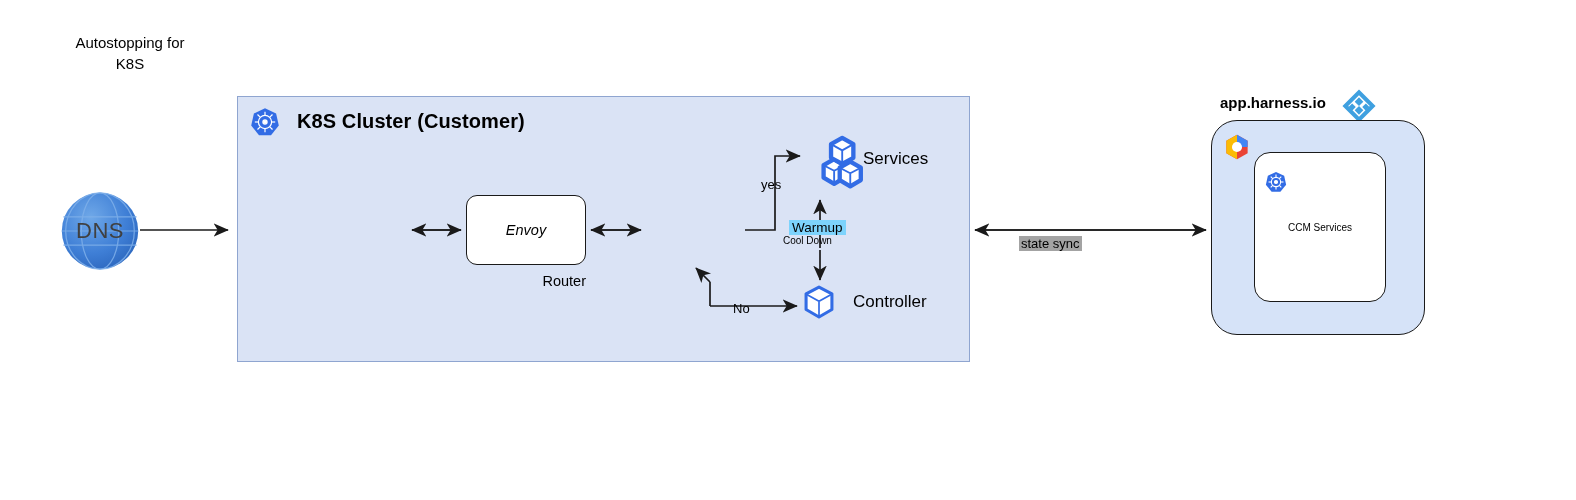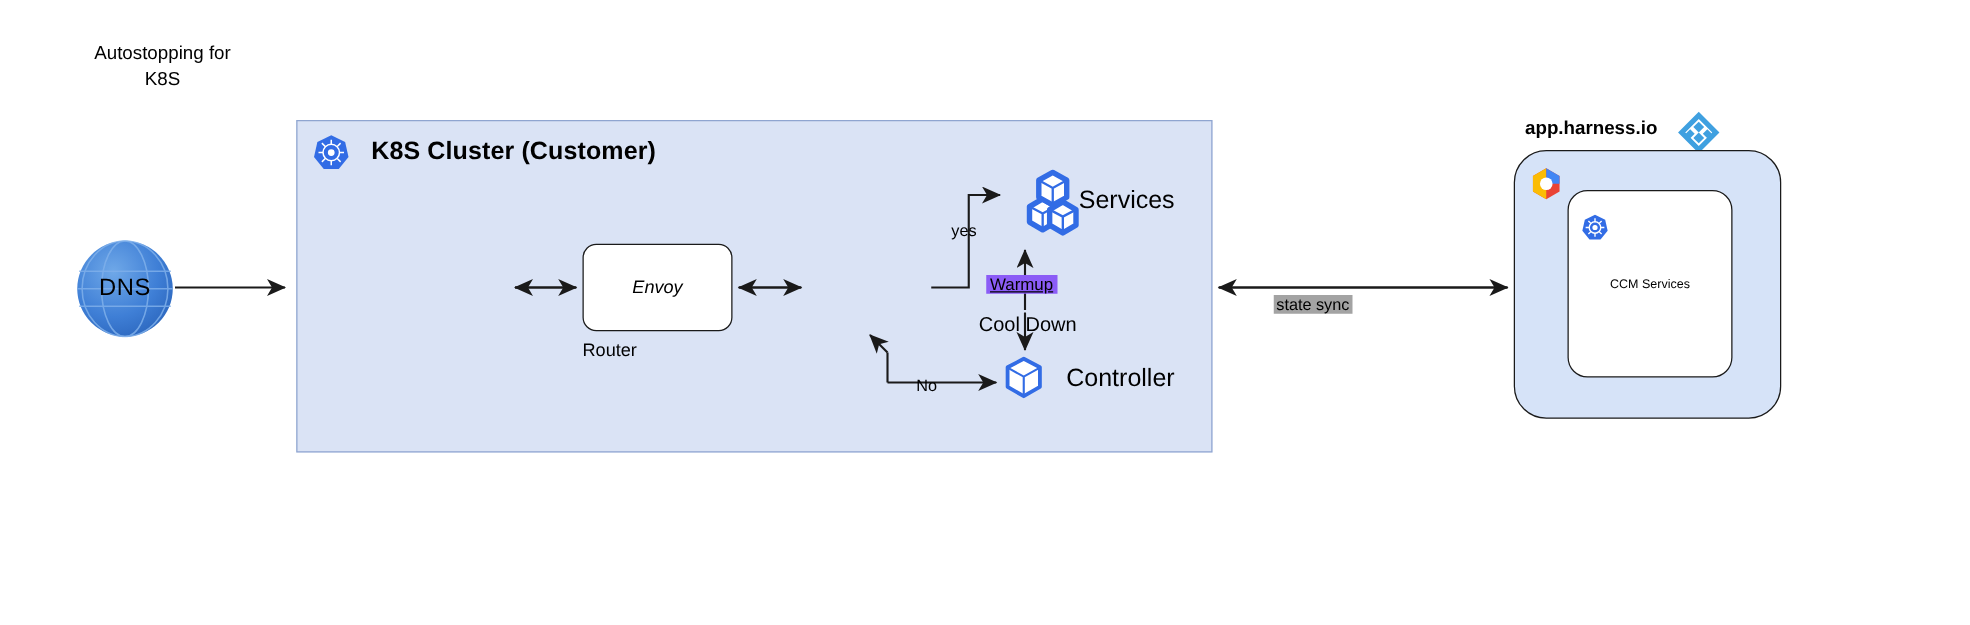"Services" .node-label { font-size: 20px -> 17px }
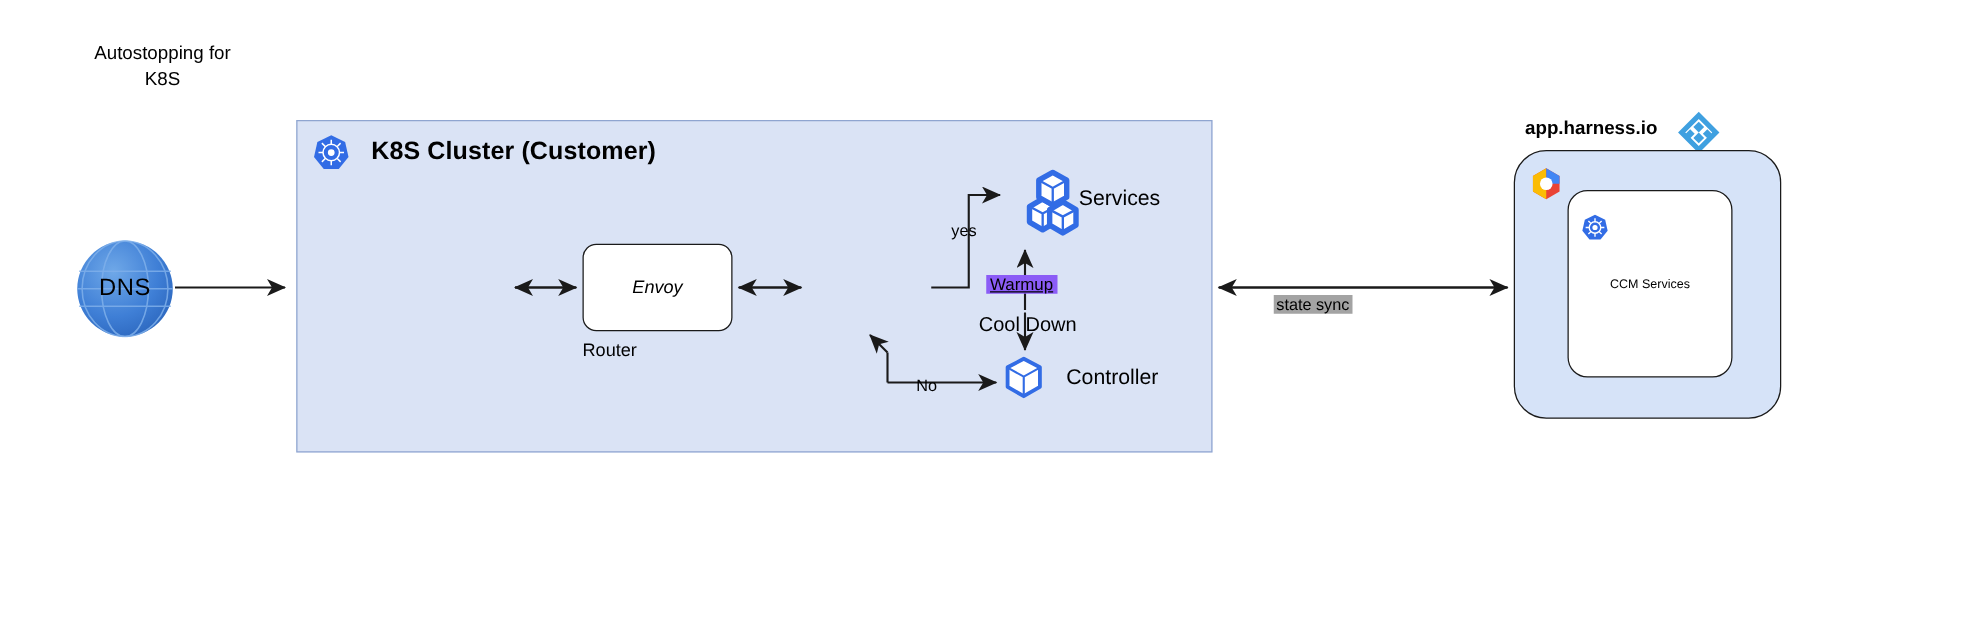"DNS" #dns-label { color: #000000 -> #404040; font-size: 19px -> 22px }
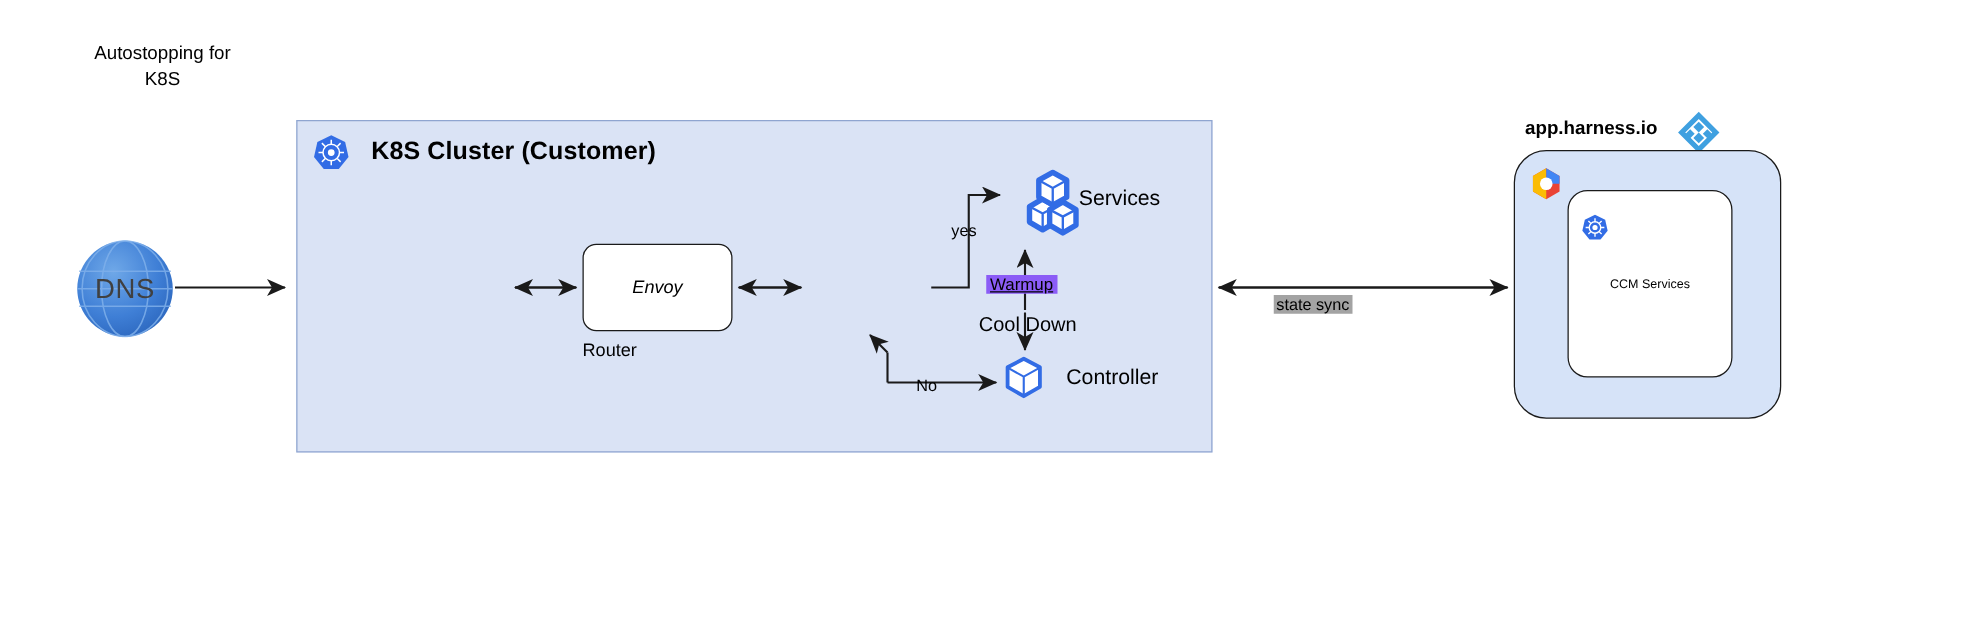"Warmup" #warmup-label { background: #8b5cf6 -> #7dd3fc; text-decoration: underline -> none }
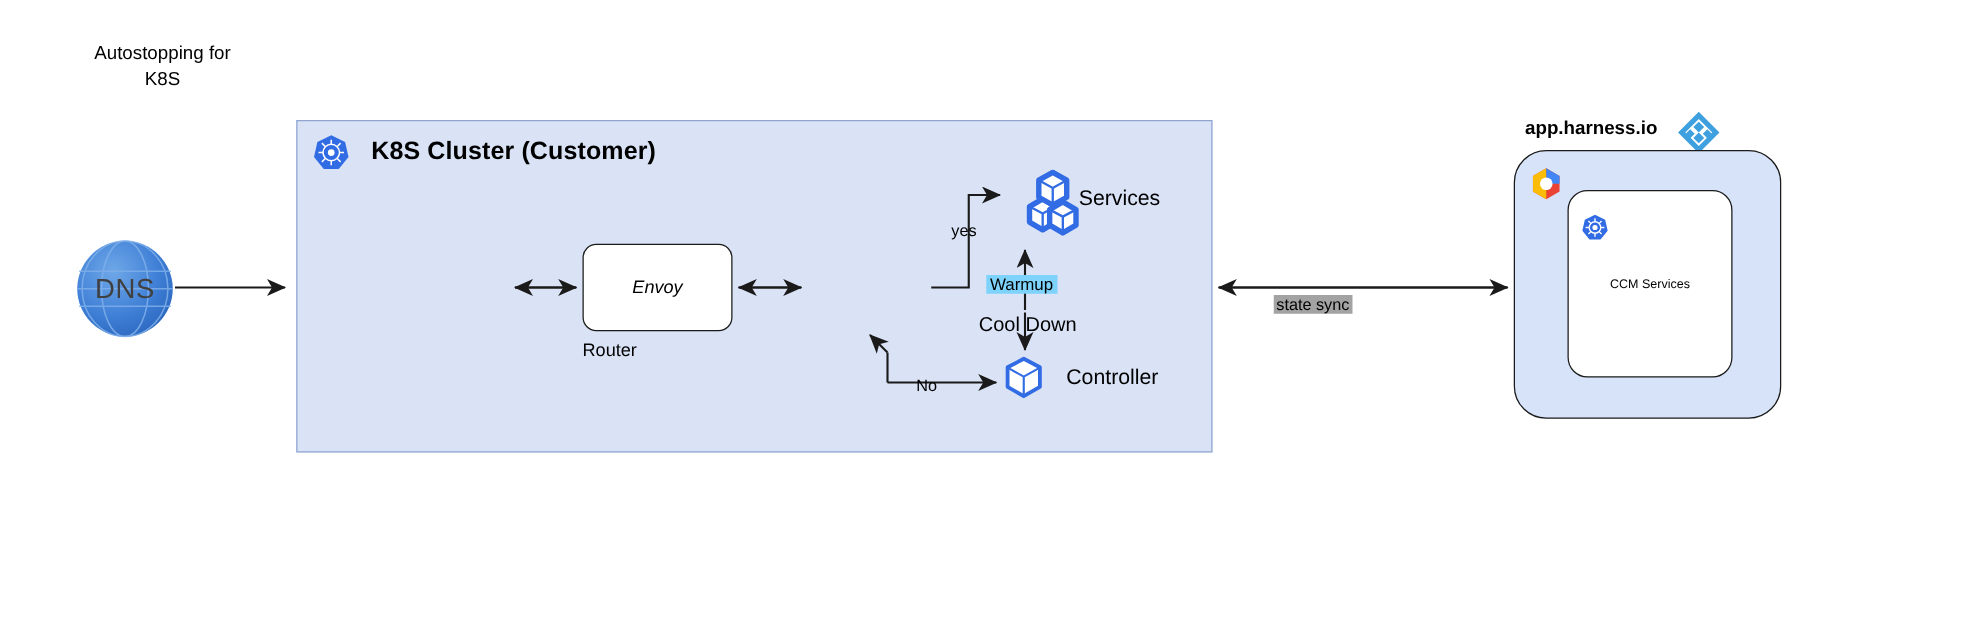"Cool Down" #cooldown-label { font-size: 16px -> 10px; top: 252px -> 235px }
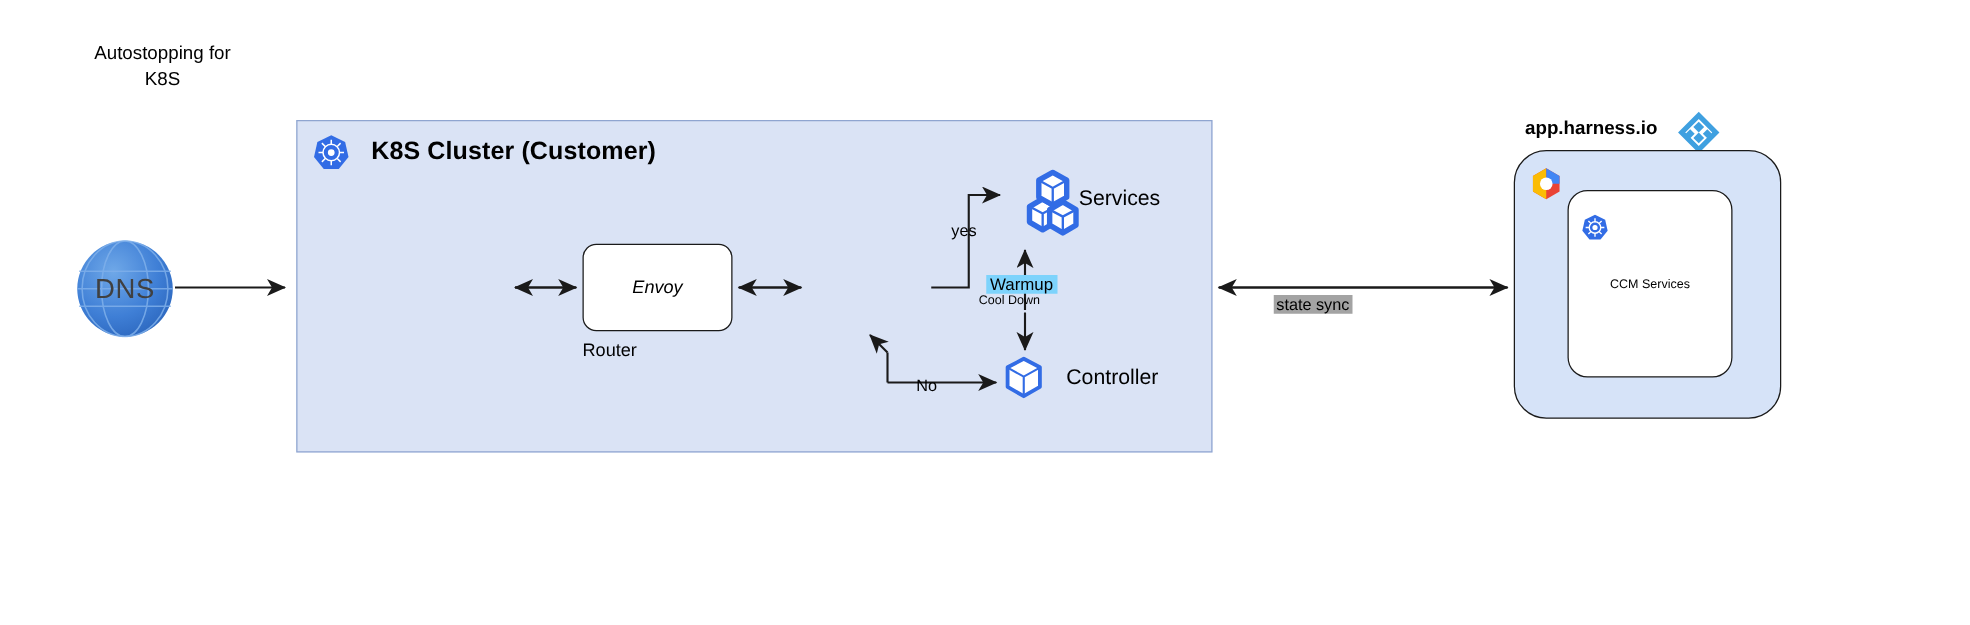"Router" #router-label { text-align: left -> right }
